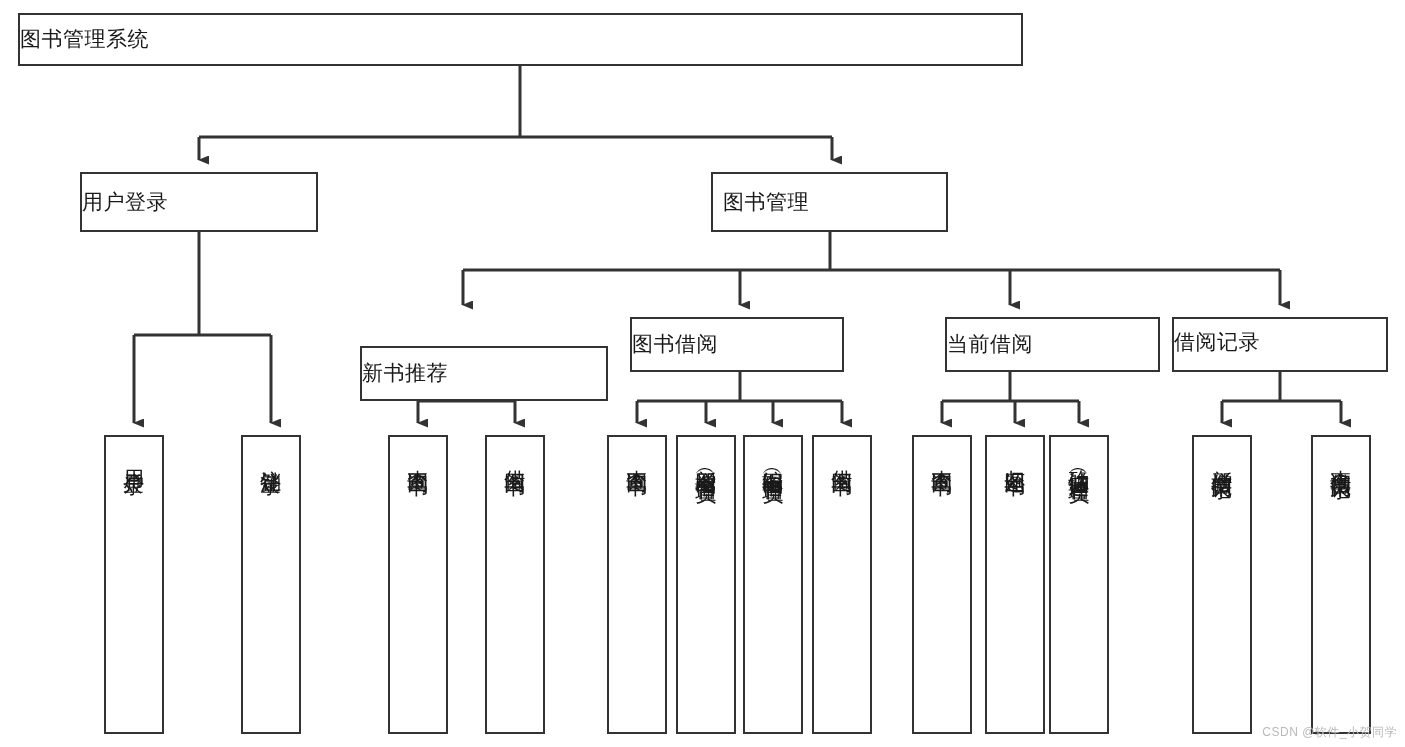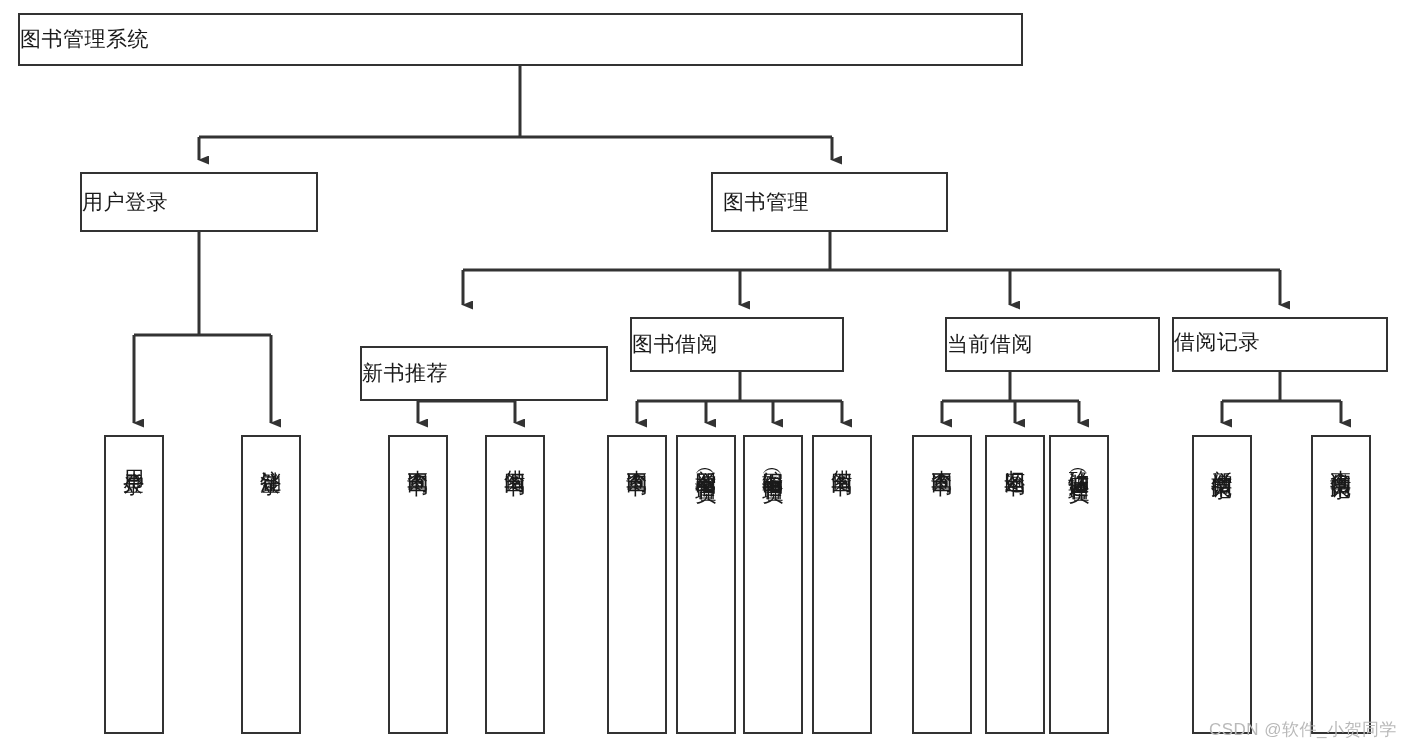"CSDN @软件_小贺同学" #watermark { font-size: 17px -> 12px }
